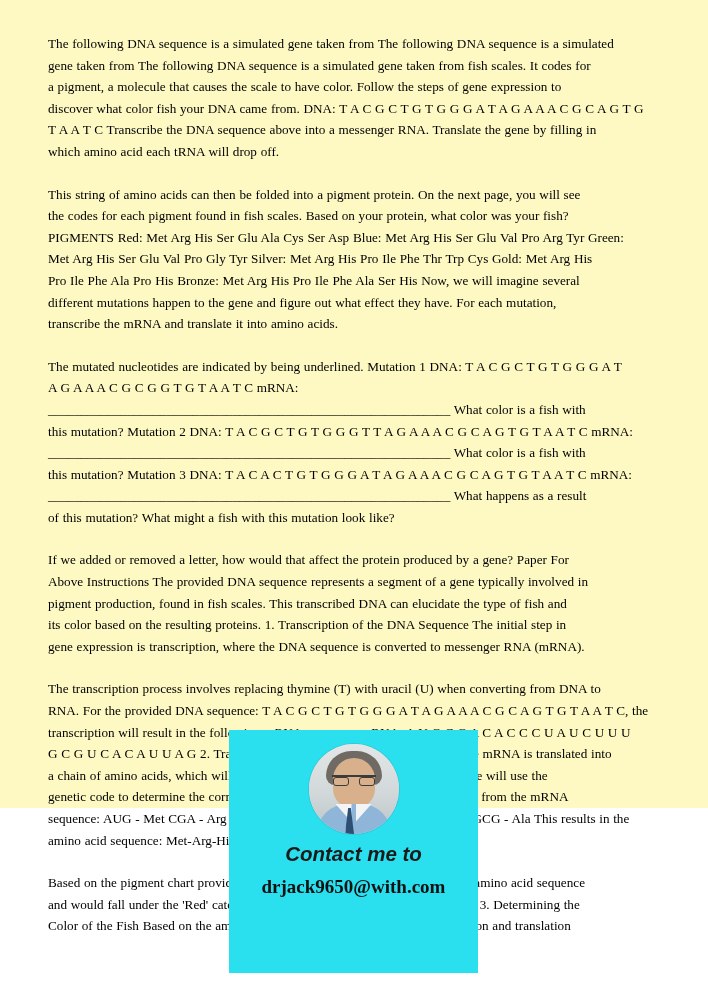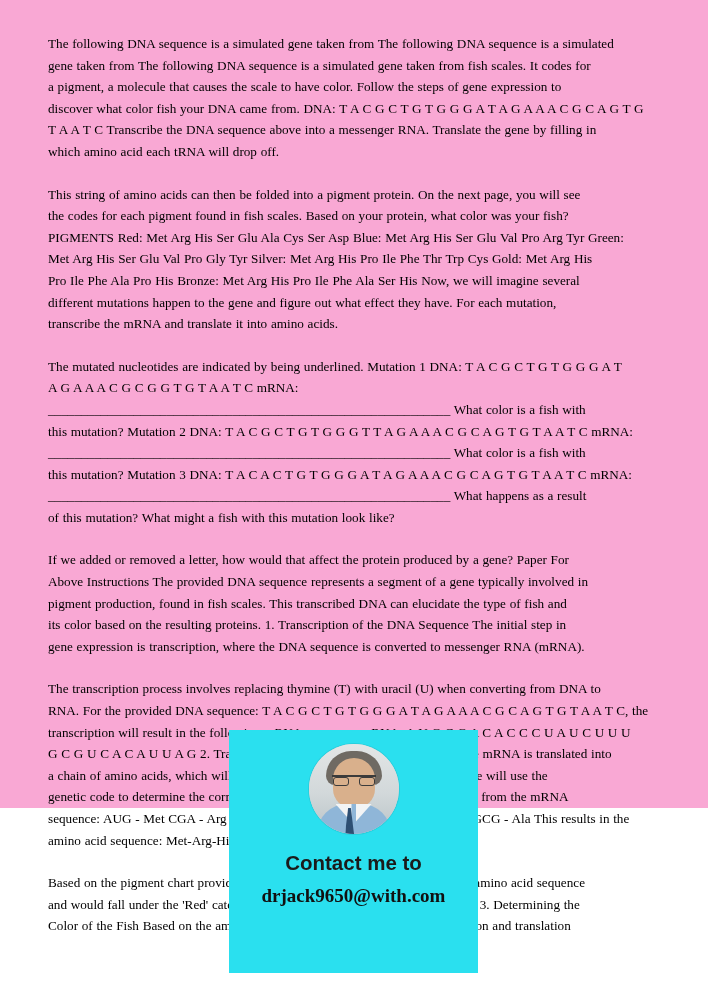"The following DNA sequence is" .page { background: #f9a8d4 -> #fef9c3 }
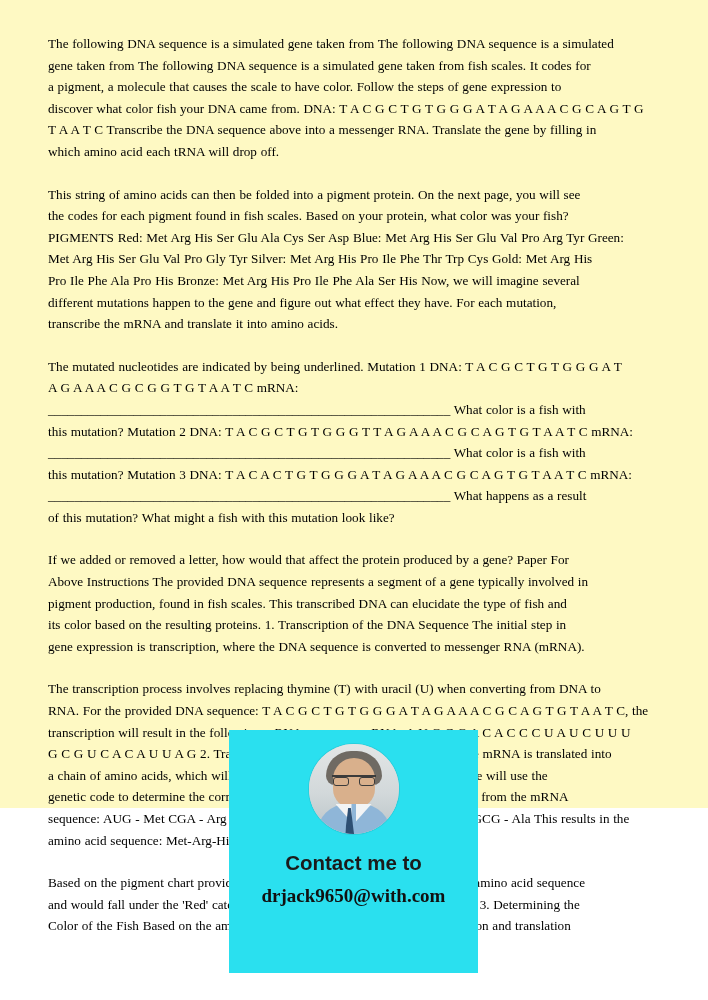"Contact me to" .overlay-line1 { font-style: none -> italic; margin-top: 16px -> 7px }
